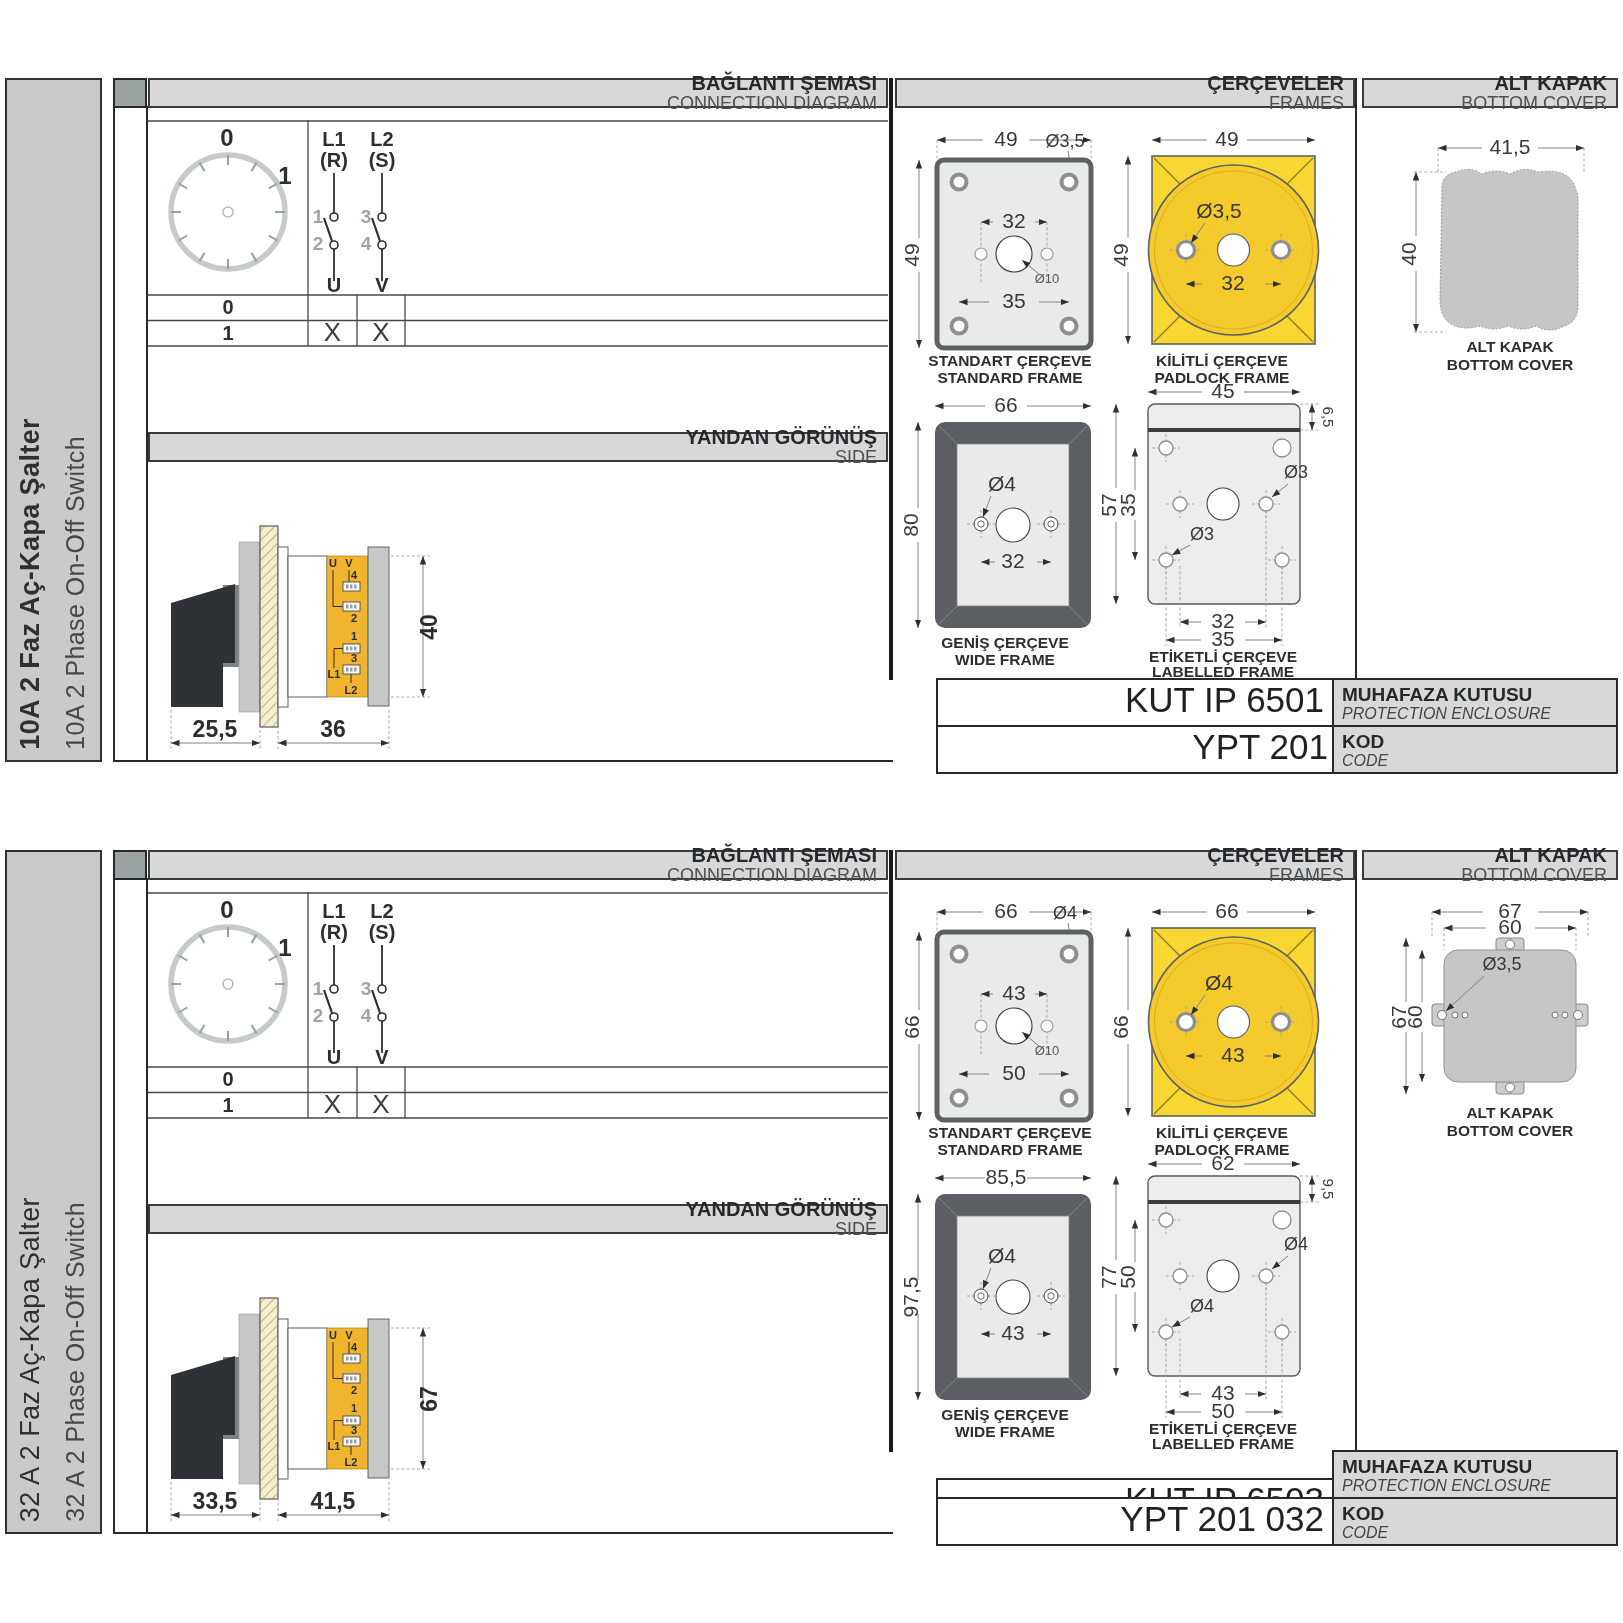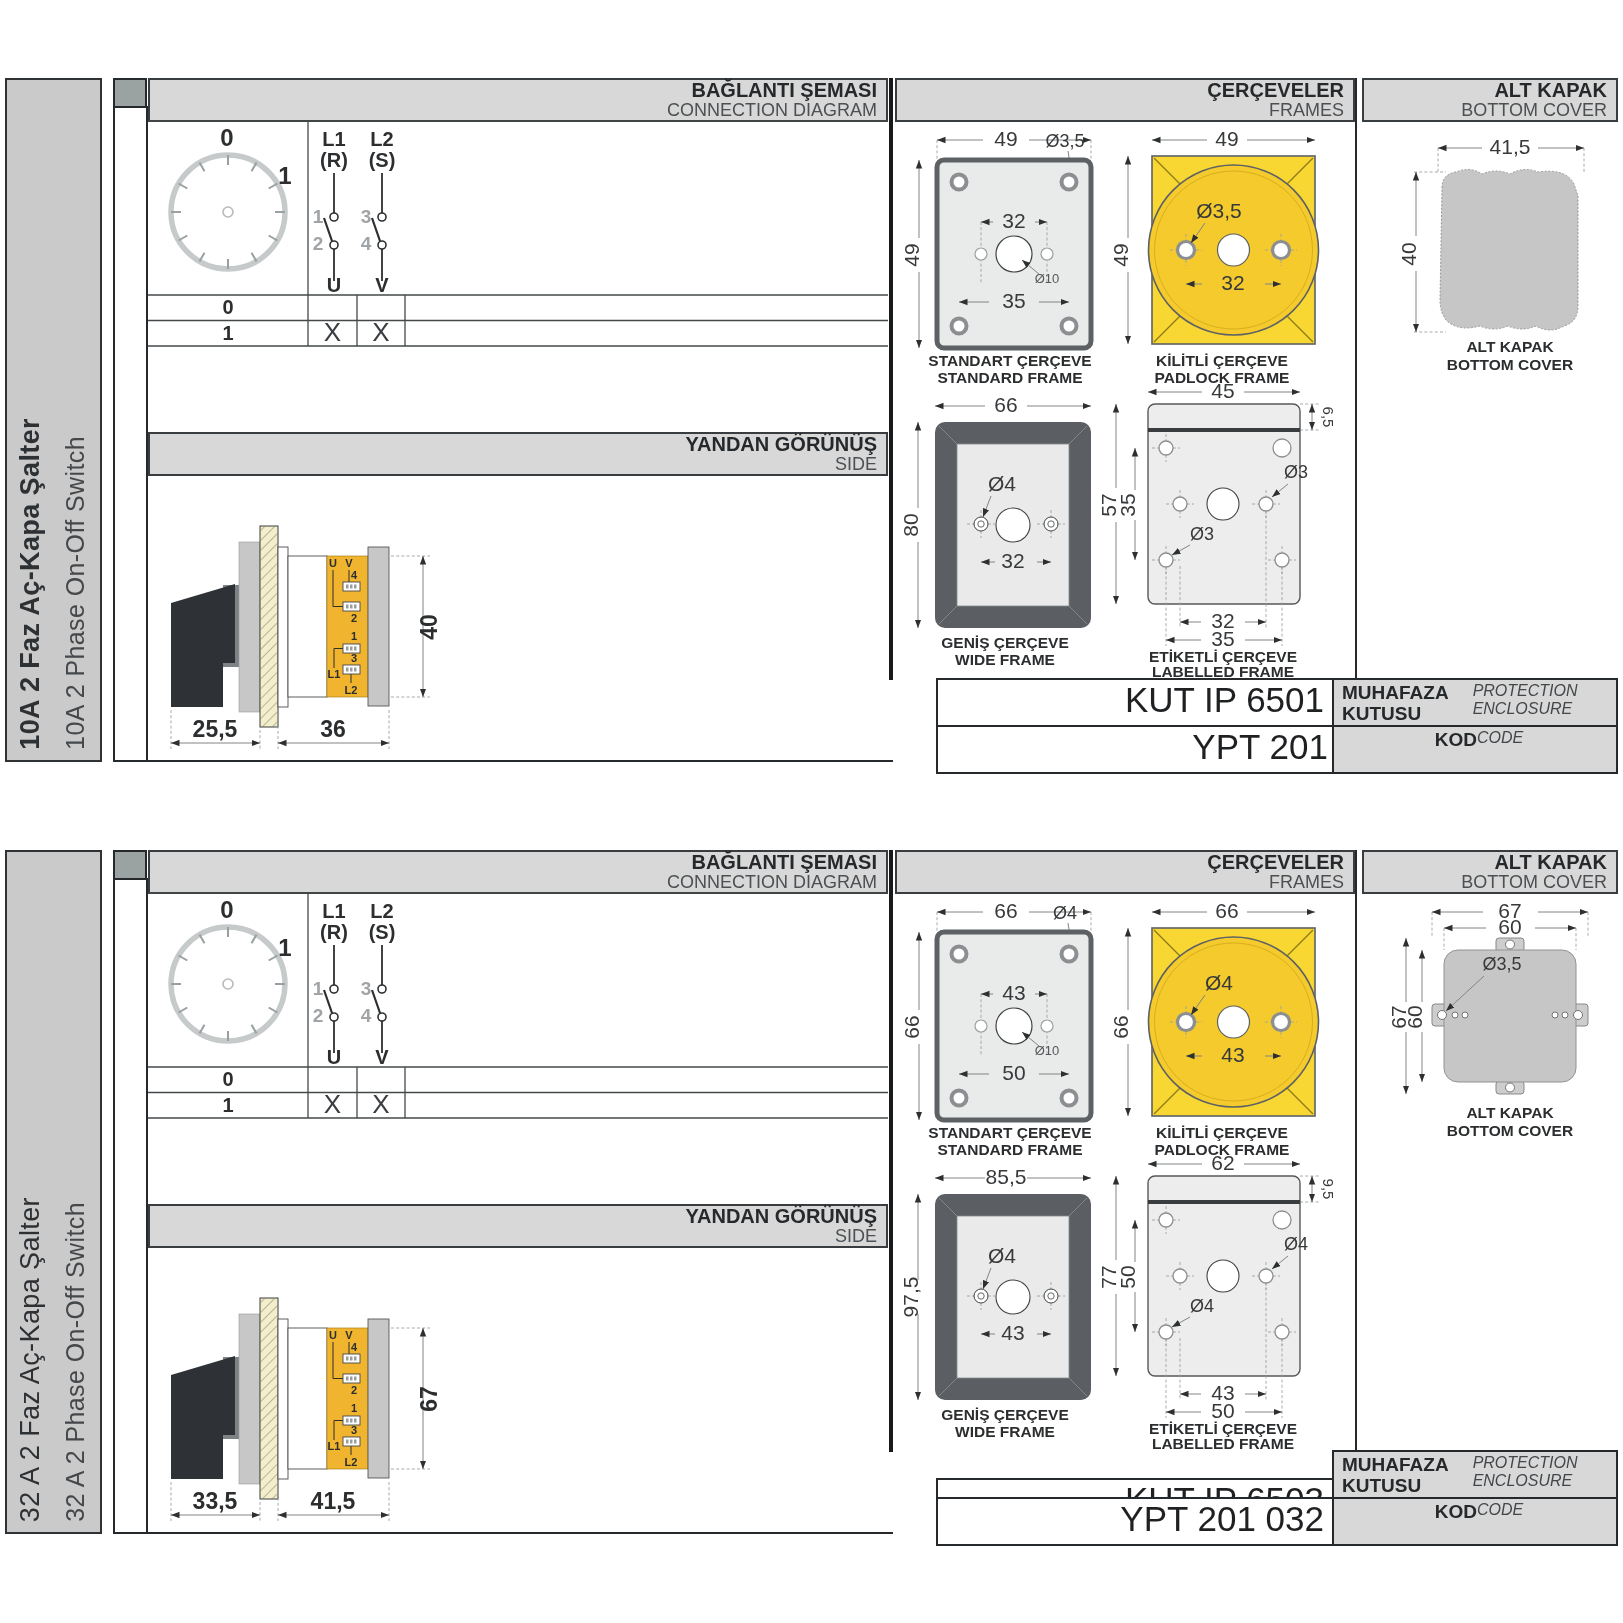"BAĞLANTI ŞEMASI" .hdr { height: 44px -> 30px }
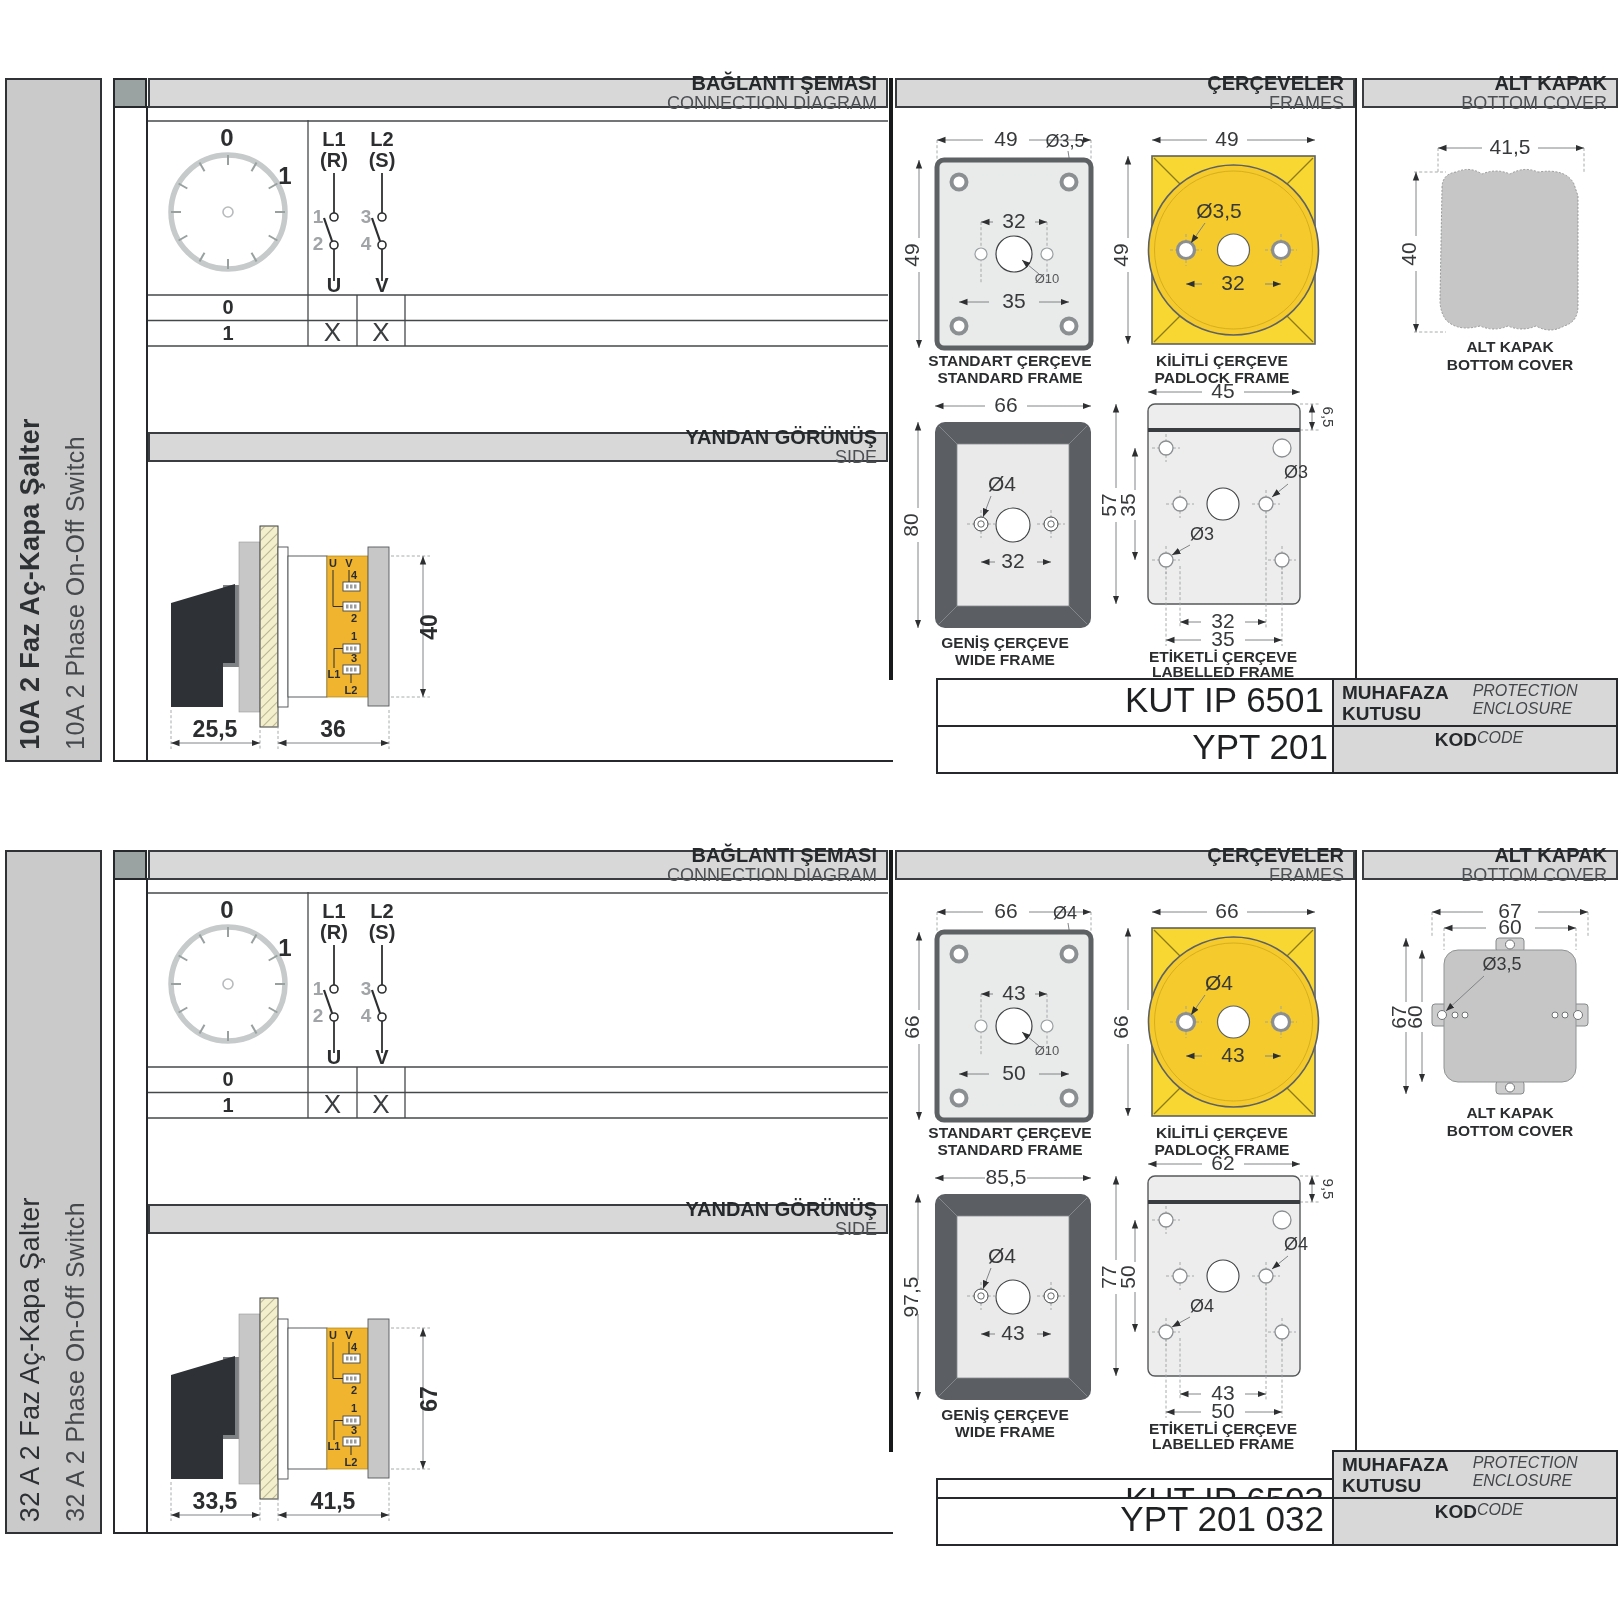"MUHAFAZA KUTUSU" .rowlab { flex-direction: row -> column }
